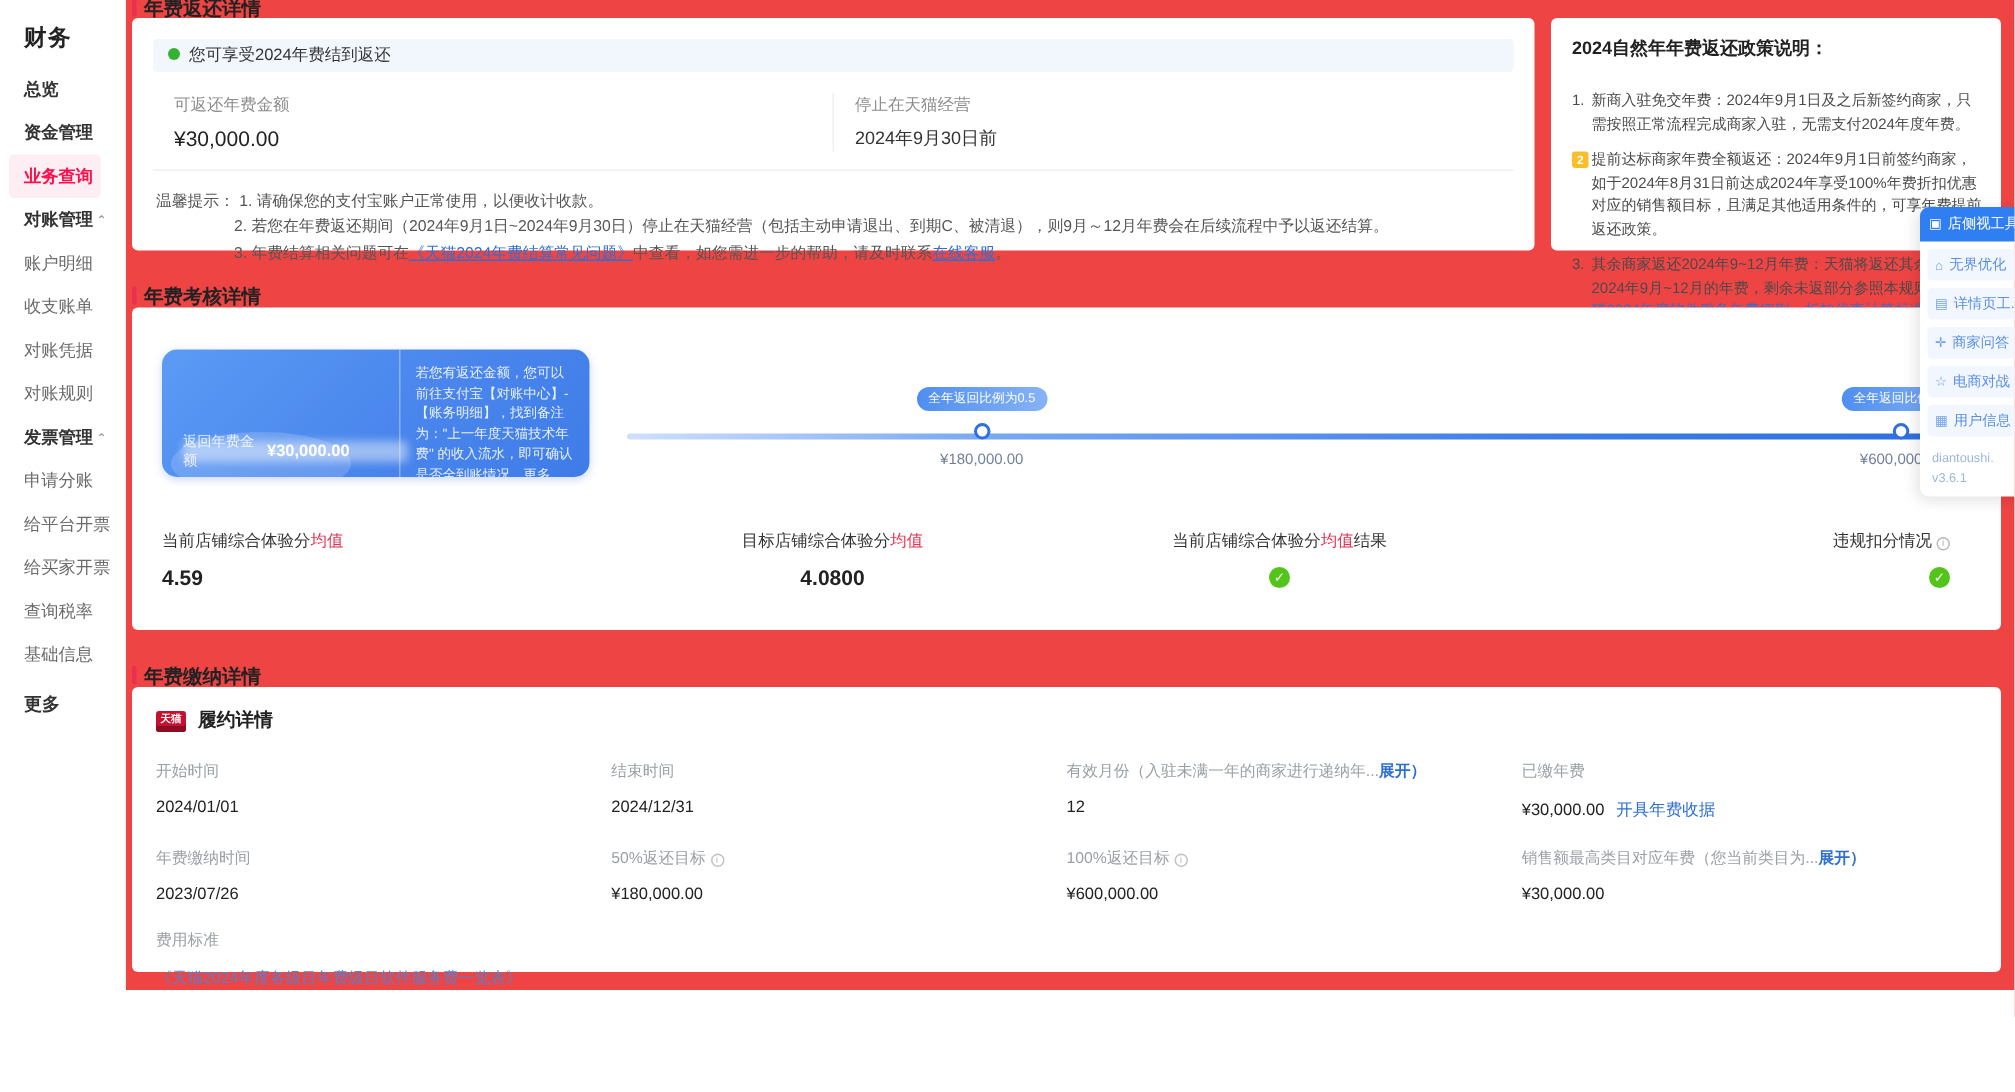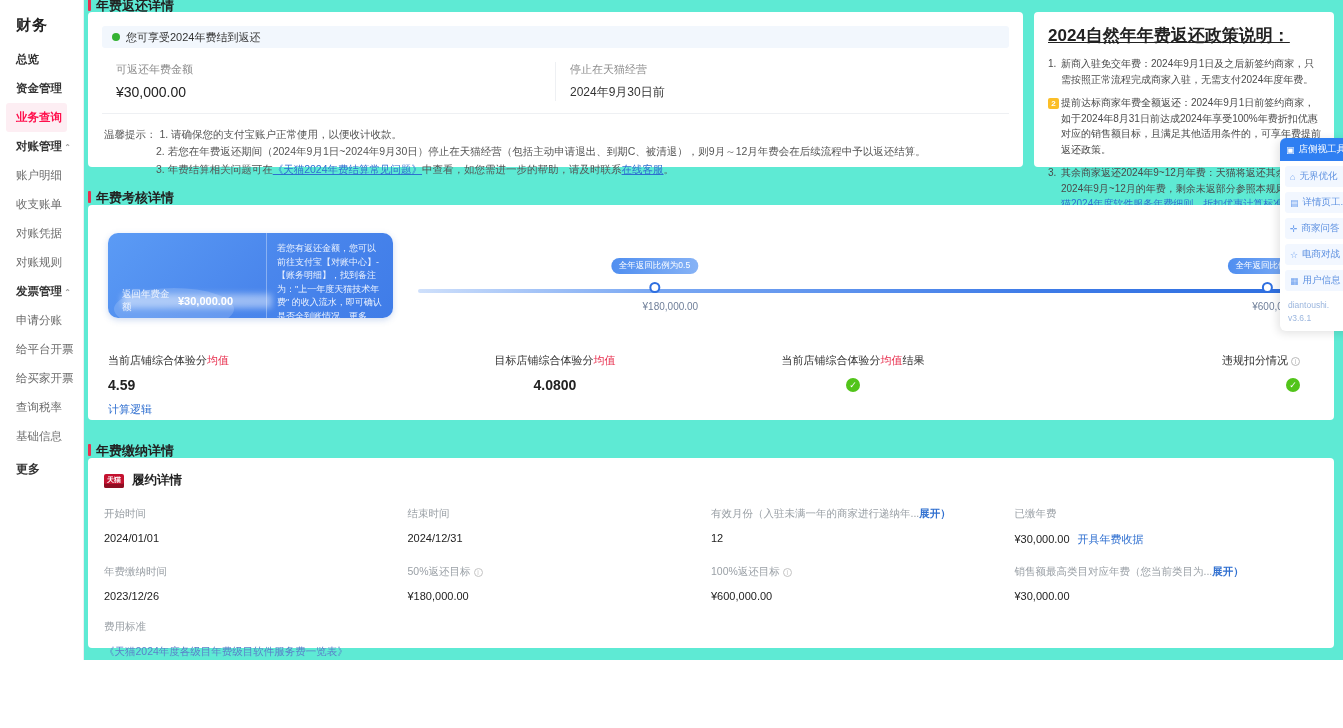"年费返还详情" .main { background: #5eead4 -> #ef4444 }
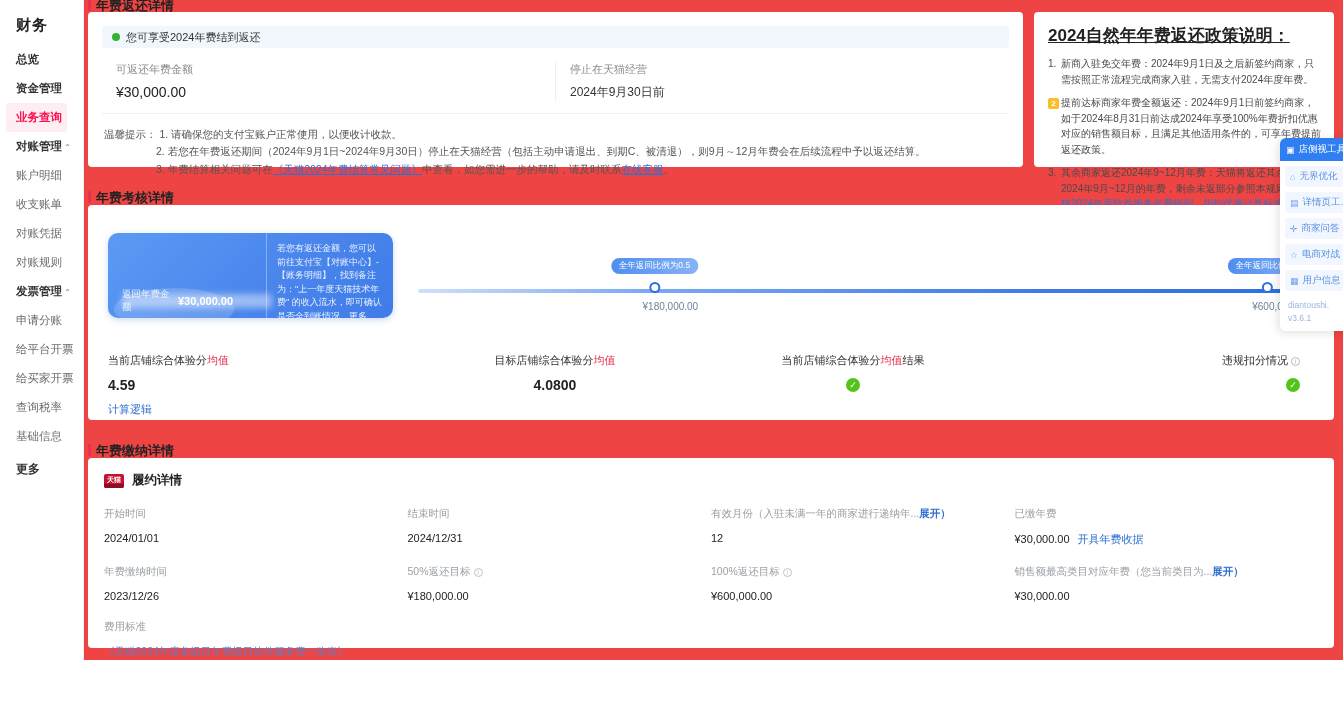"2024自然年年费返还政策说明：" .policy-title { font-size: 17px -> 12px; margin-bottom: 9px -> 19px; text-decoration: underline -> none }
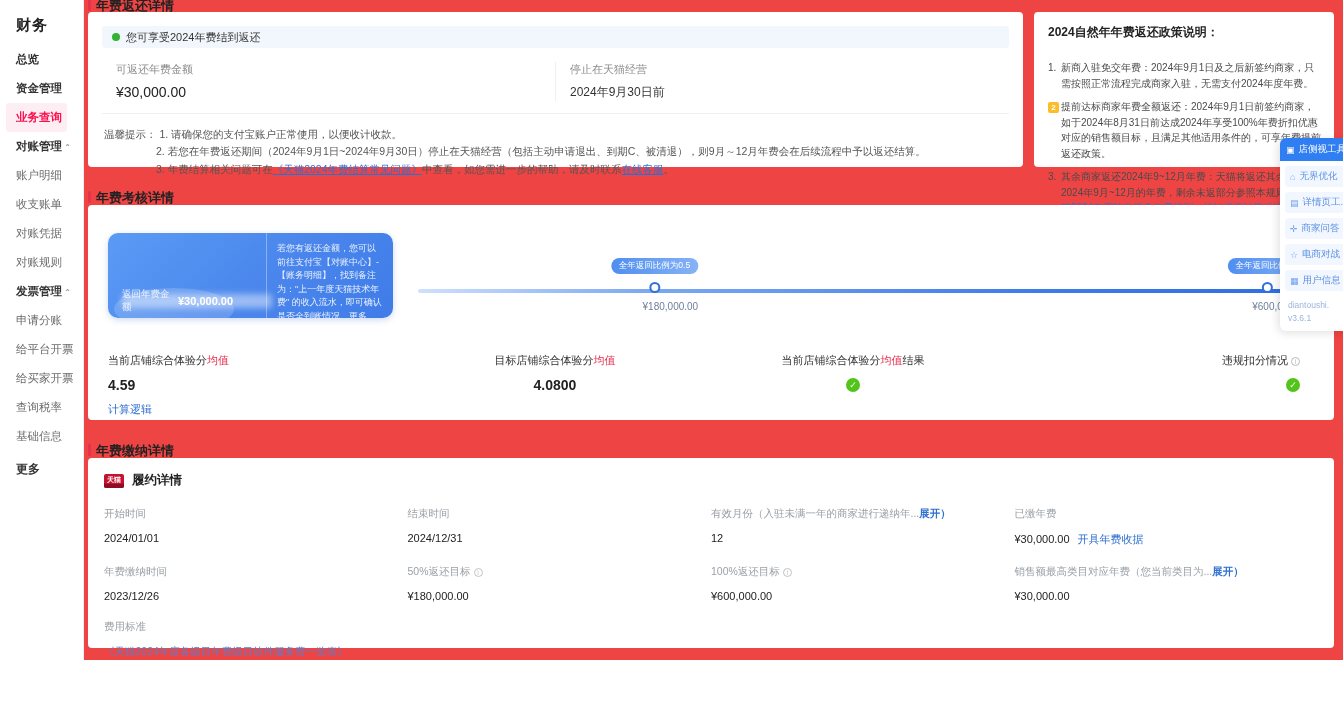"全年返回比例为0.5" .milestone { text-align: right -> center }
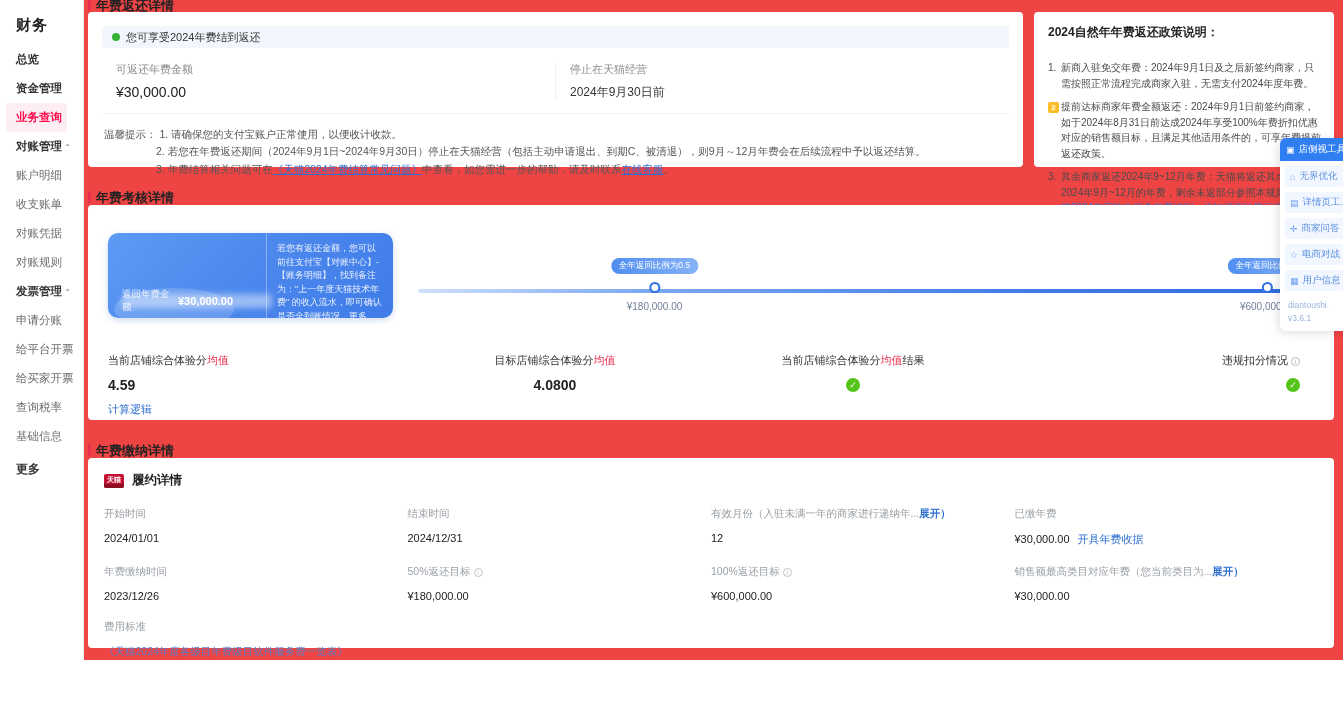"计算逻辑" div.m-link { html: <div>计算逻辑</div> -> none }
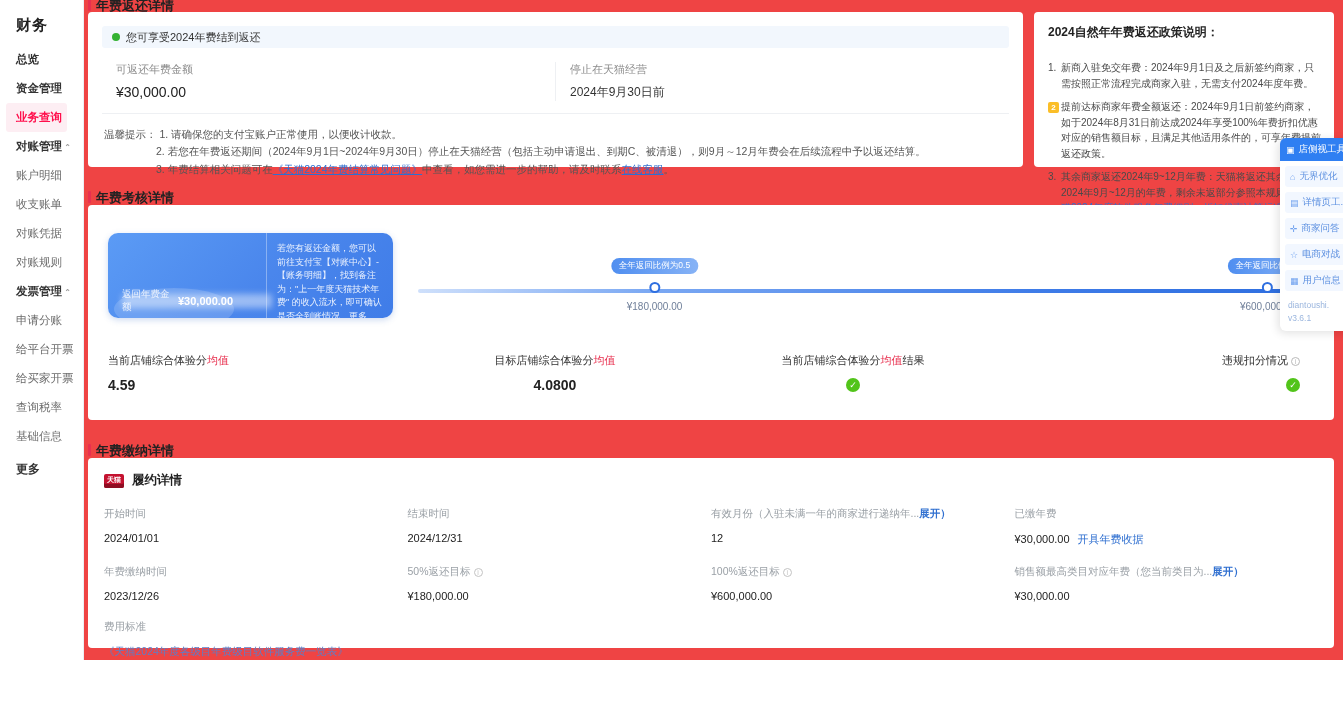"2023/12/26" span { text: 2023/12/26 -> 2023/07/26 }
